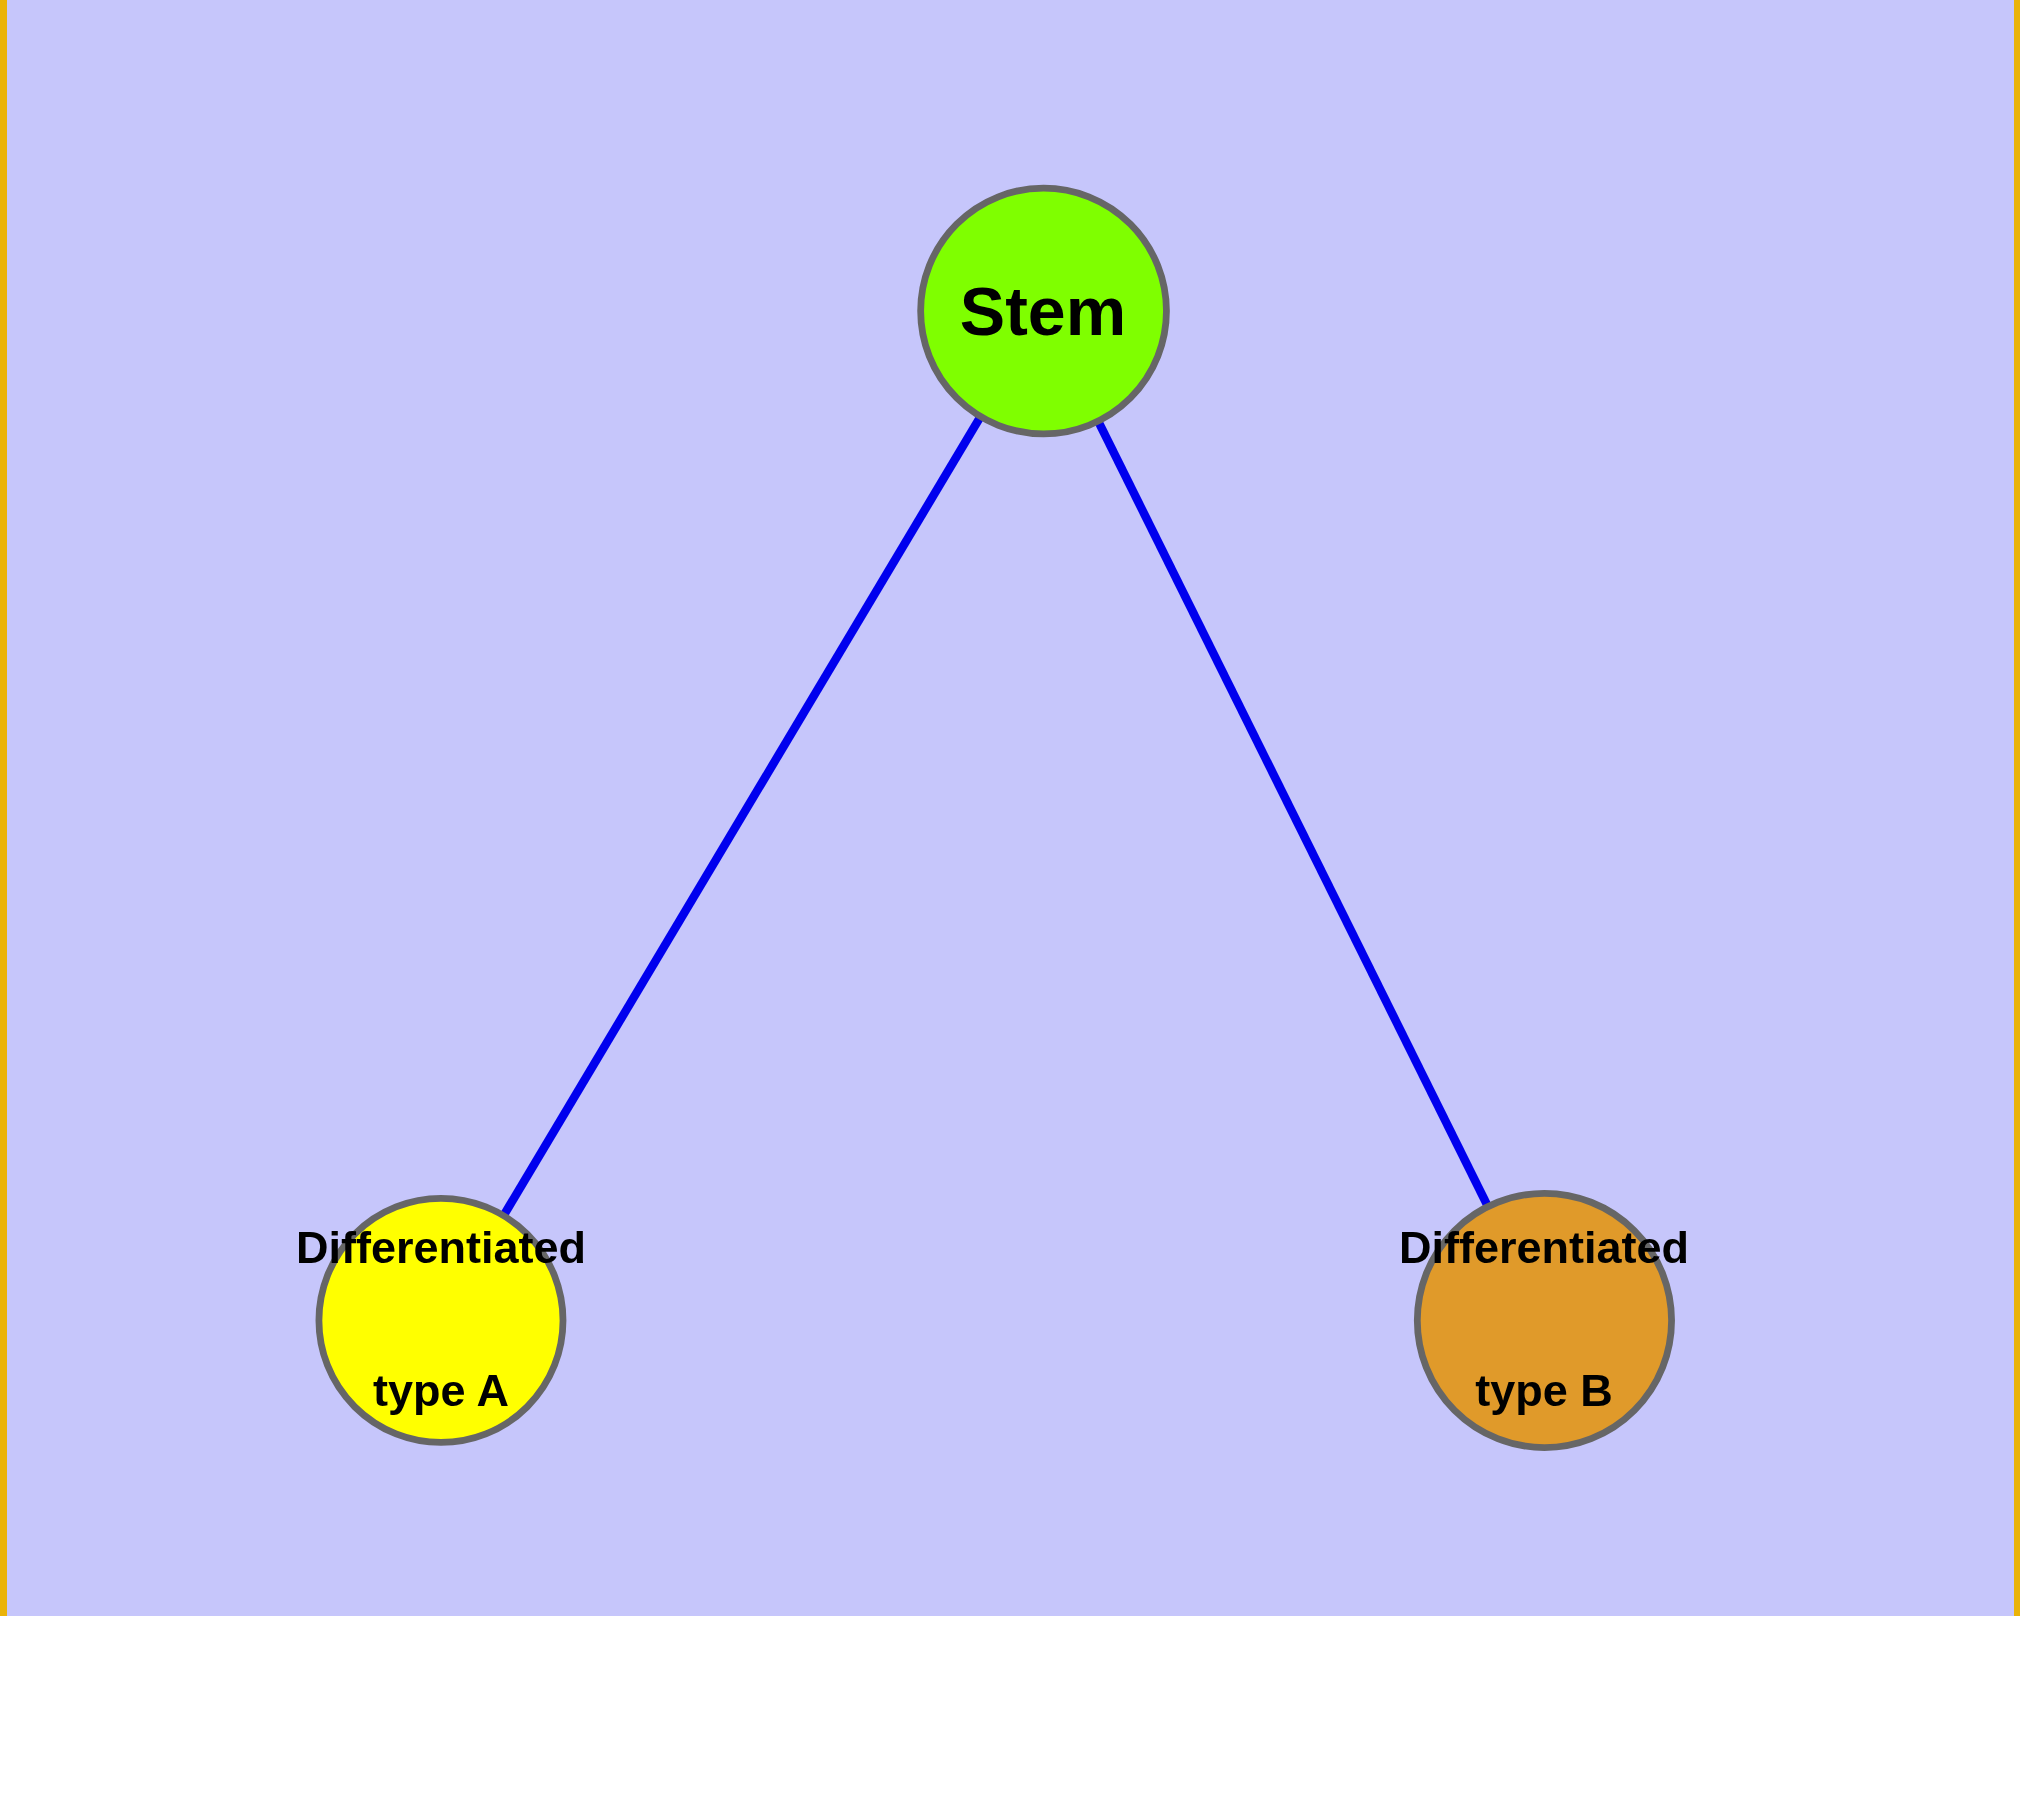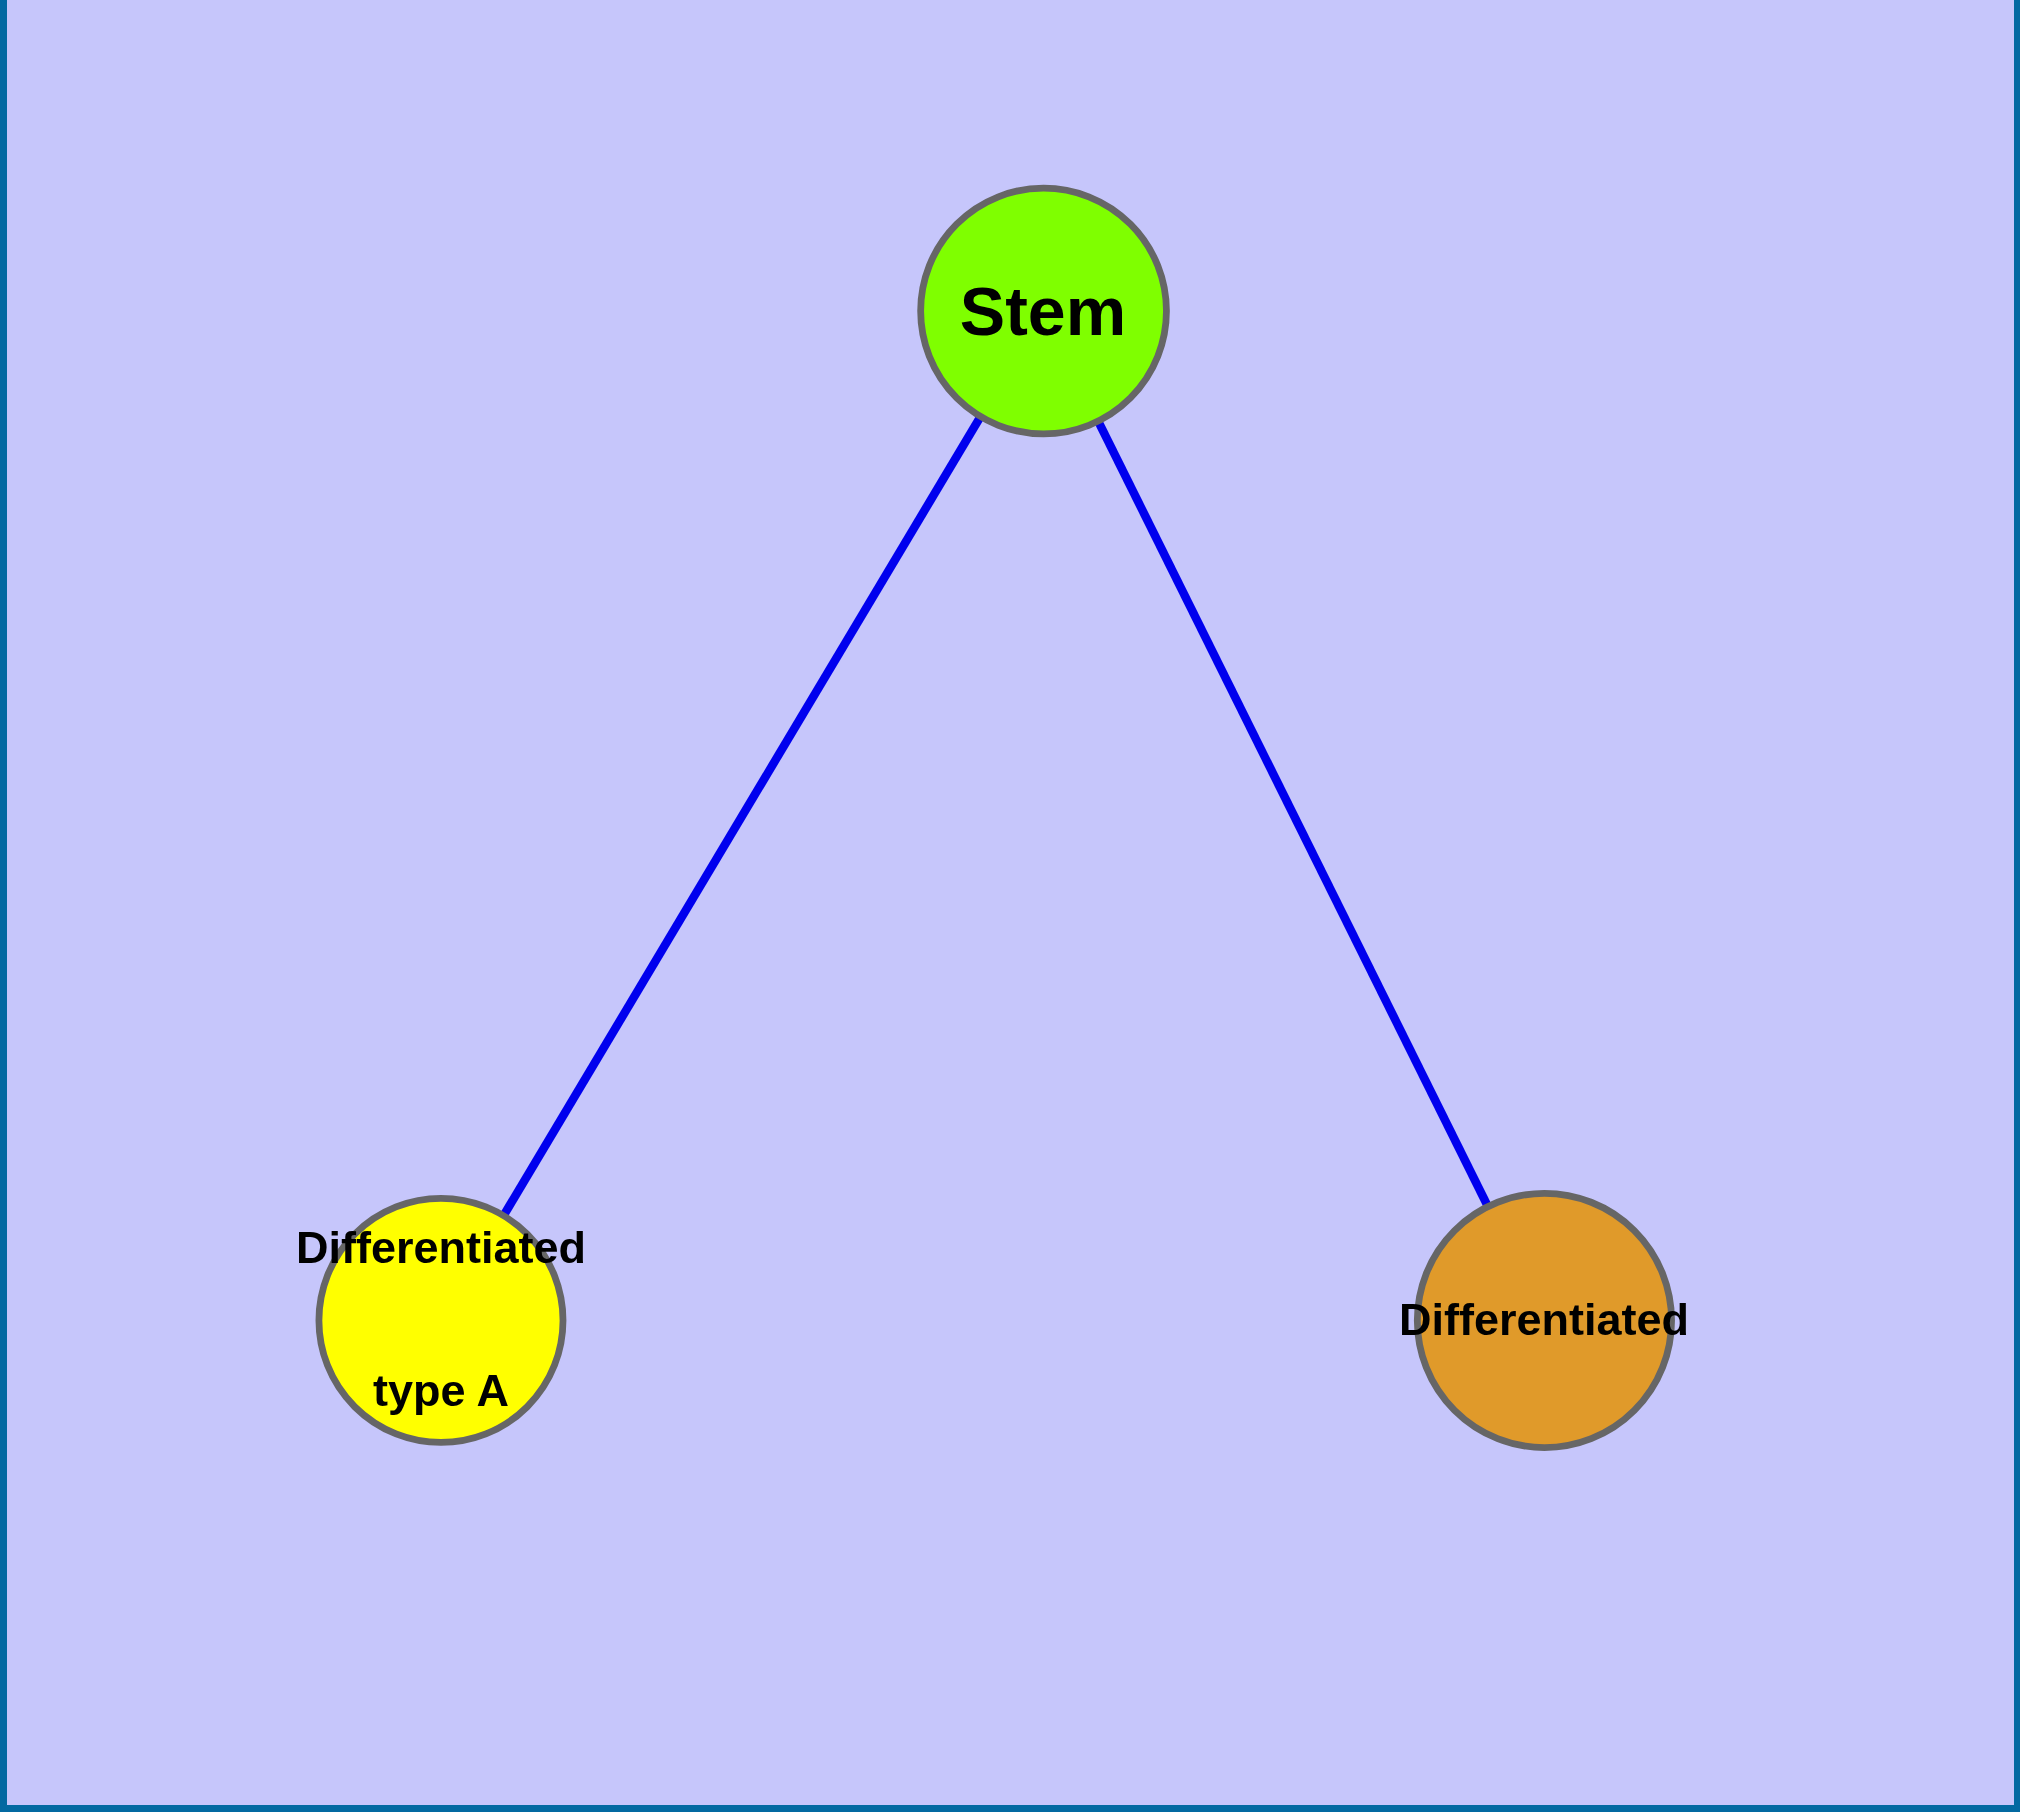"Stem" #canvas { background: #0369a1 -> #eab308; height: 1812px -> 1616px }
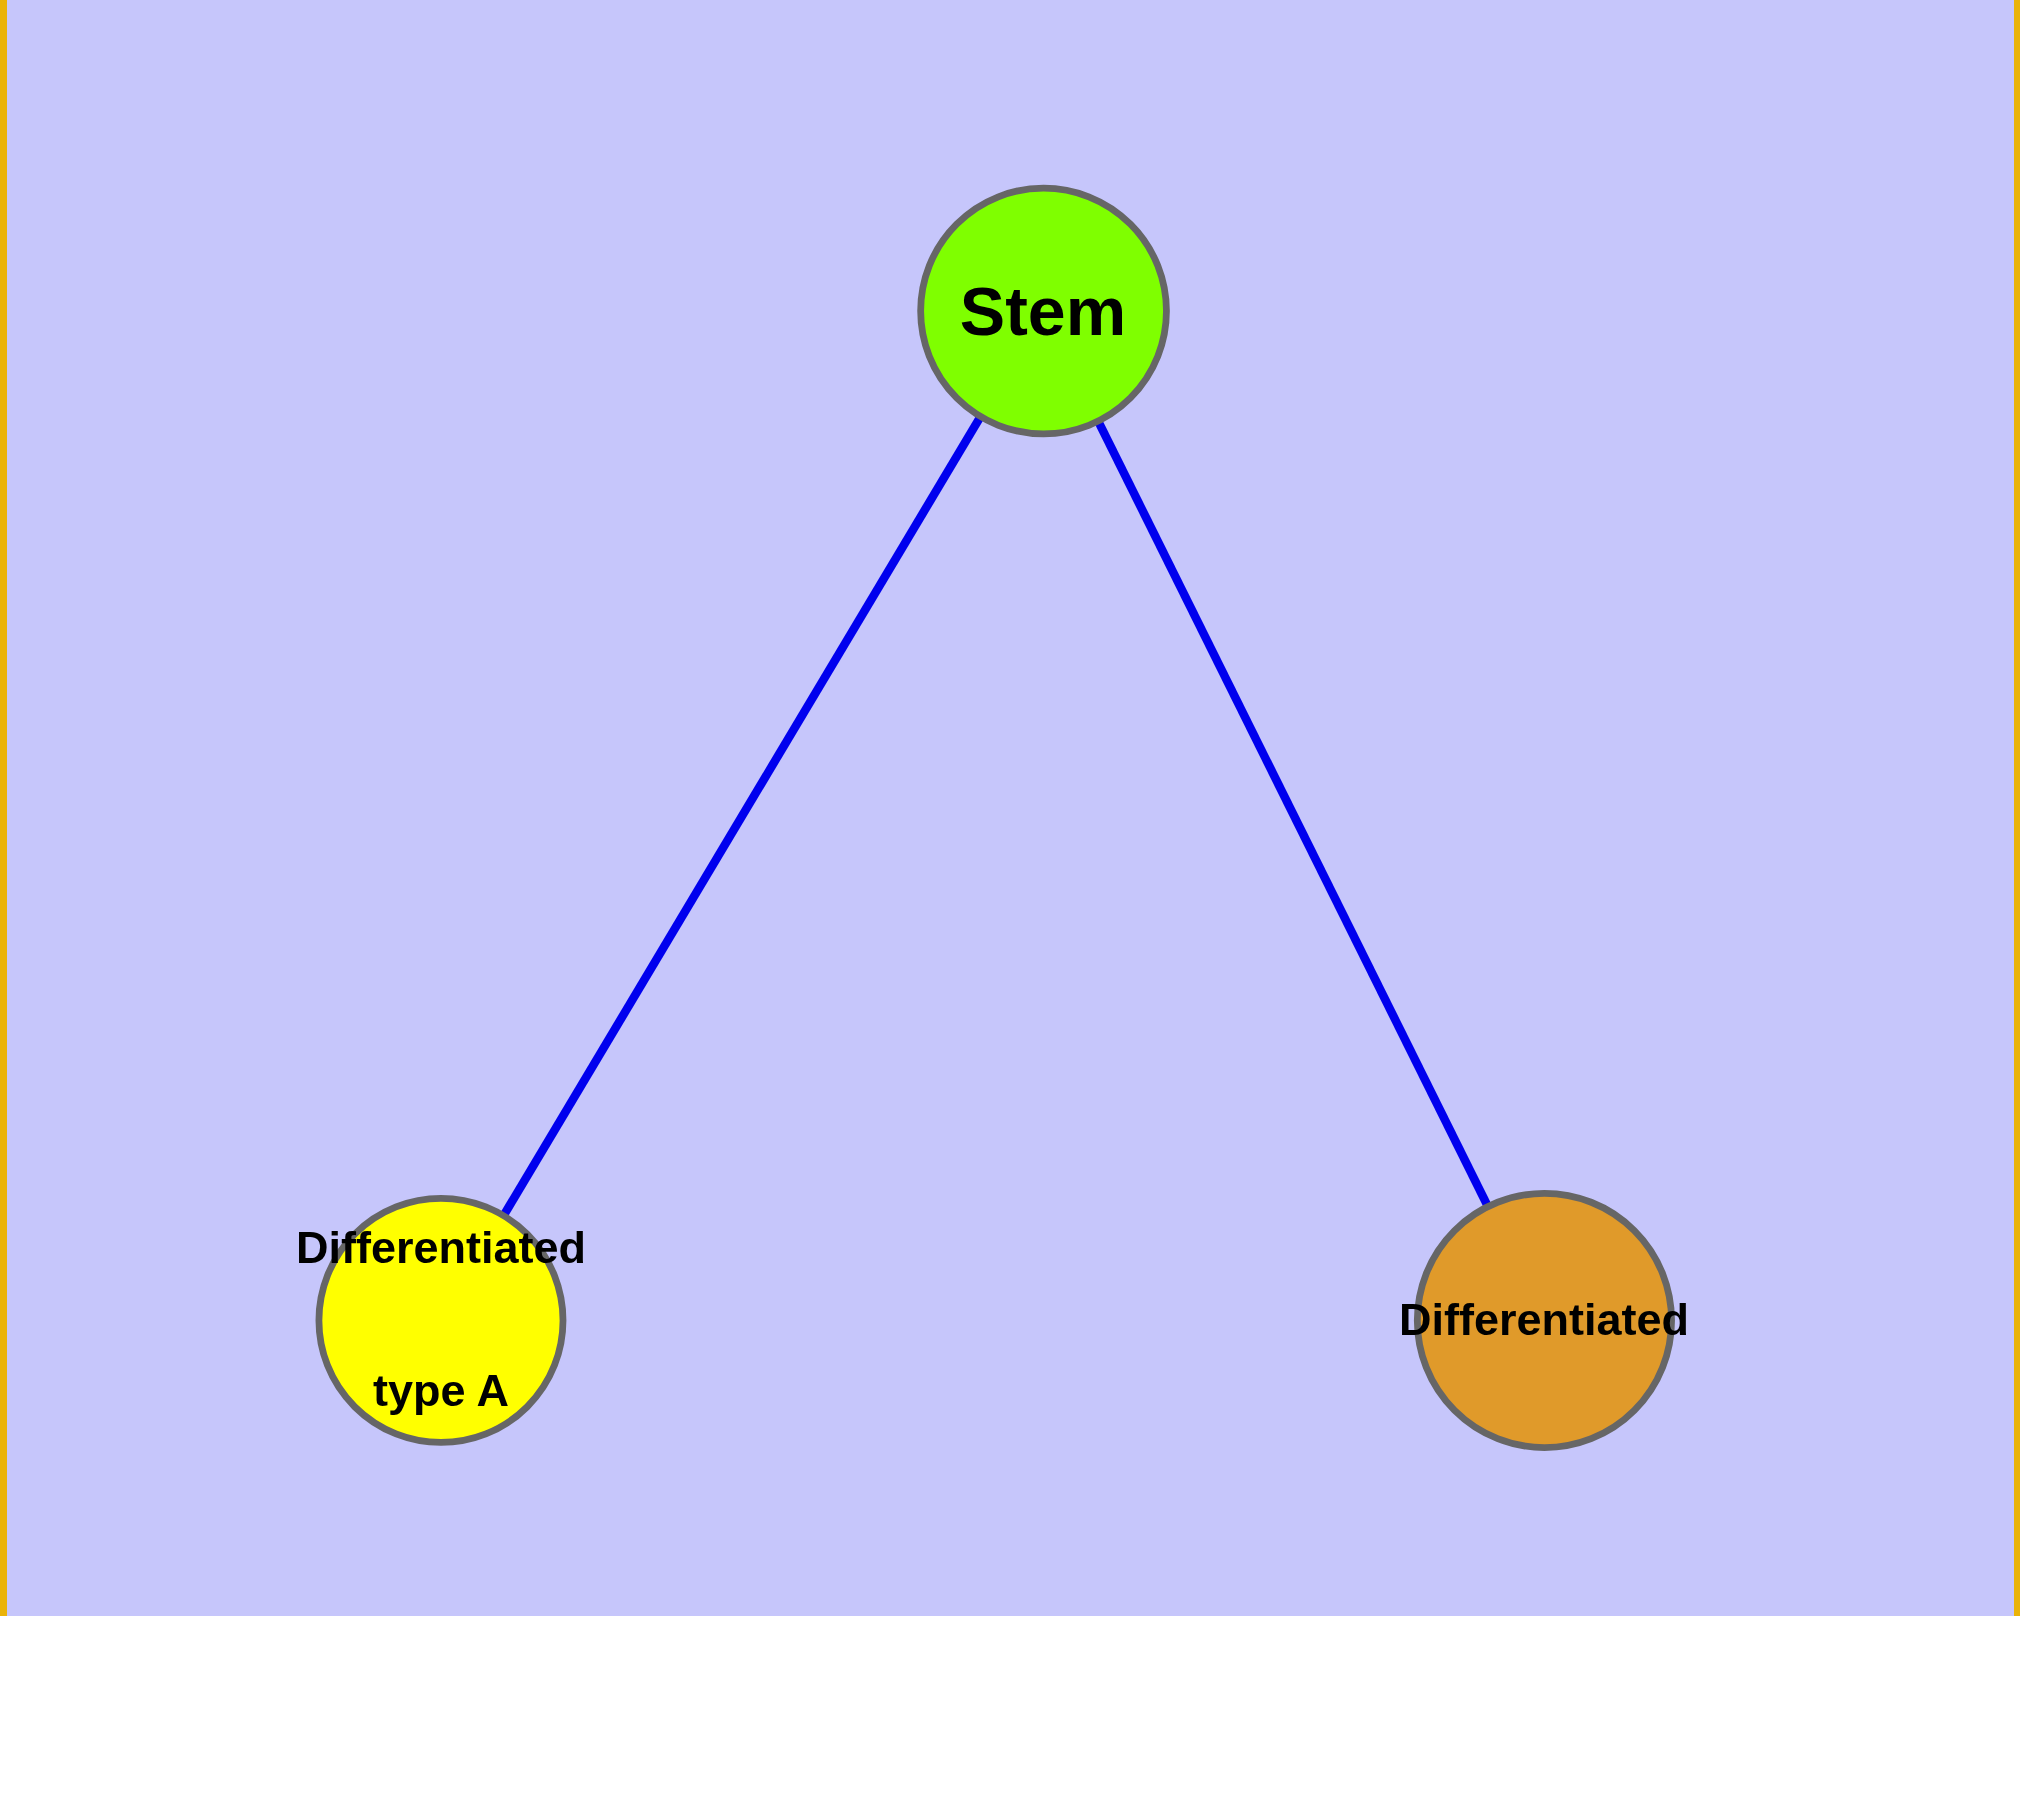"type B" div { html: none -> <div>type B</div> }
